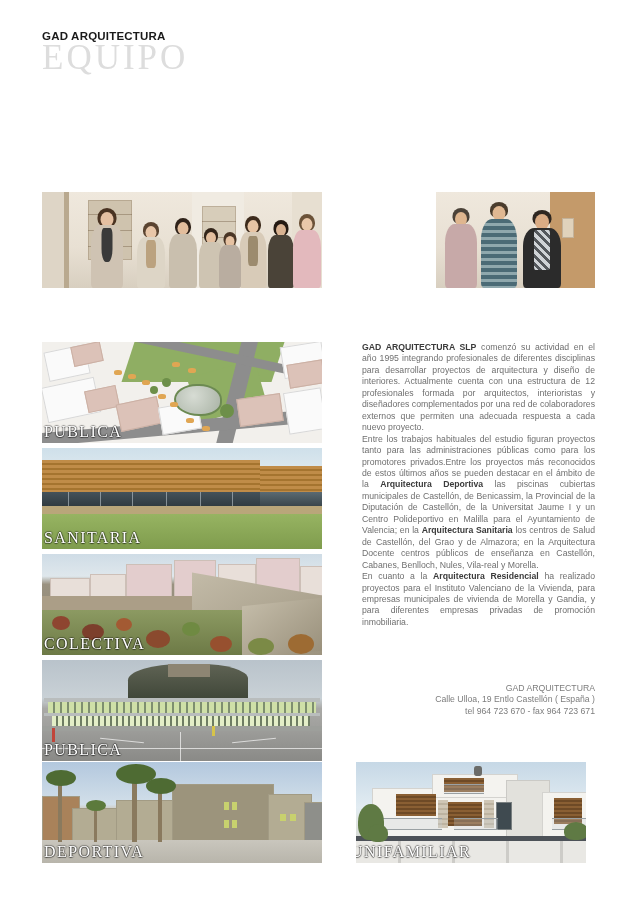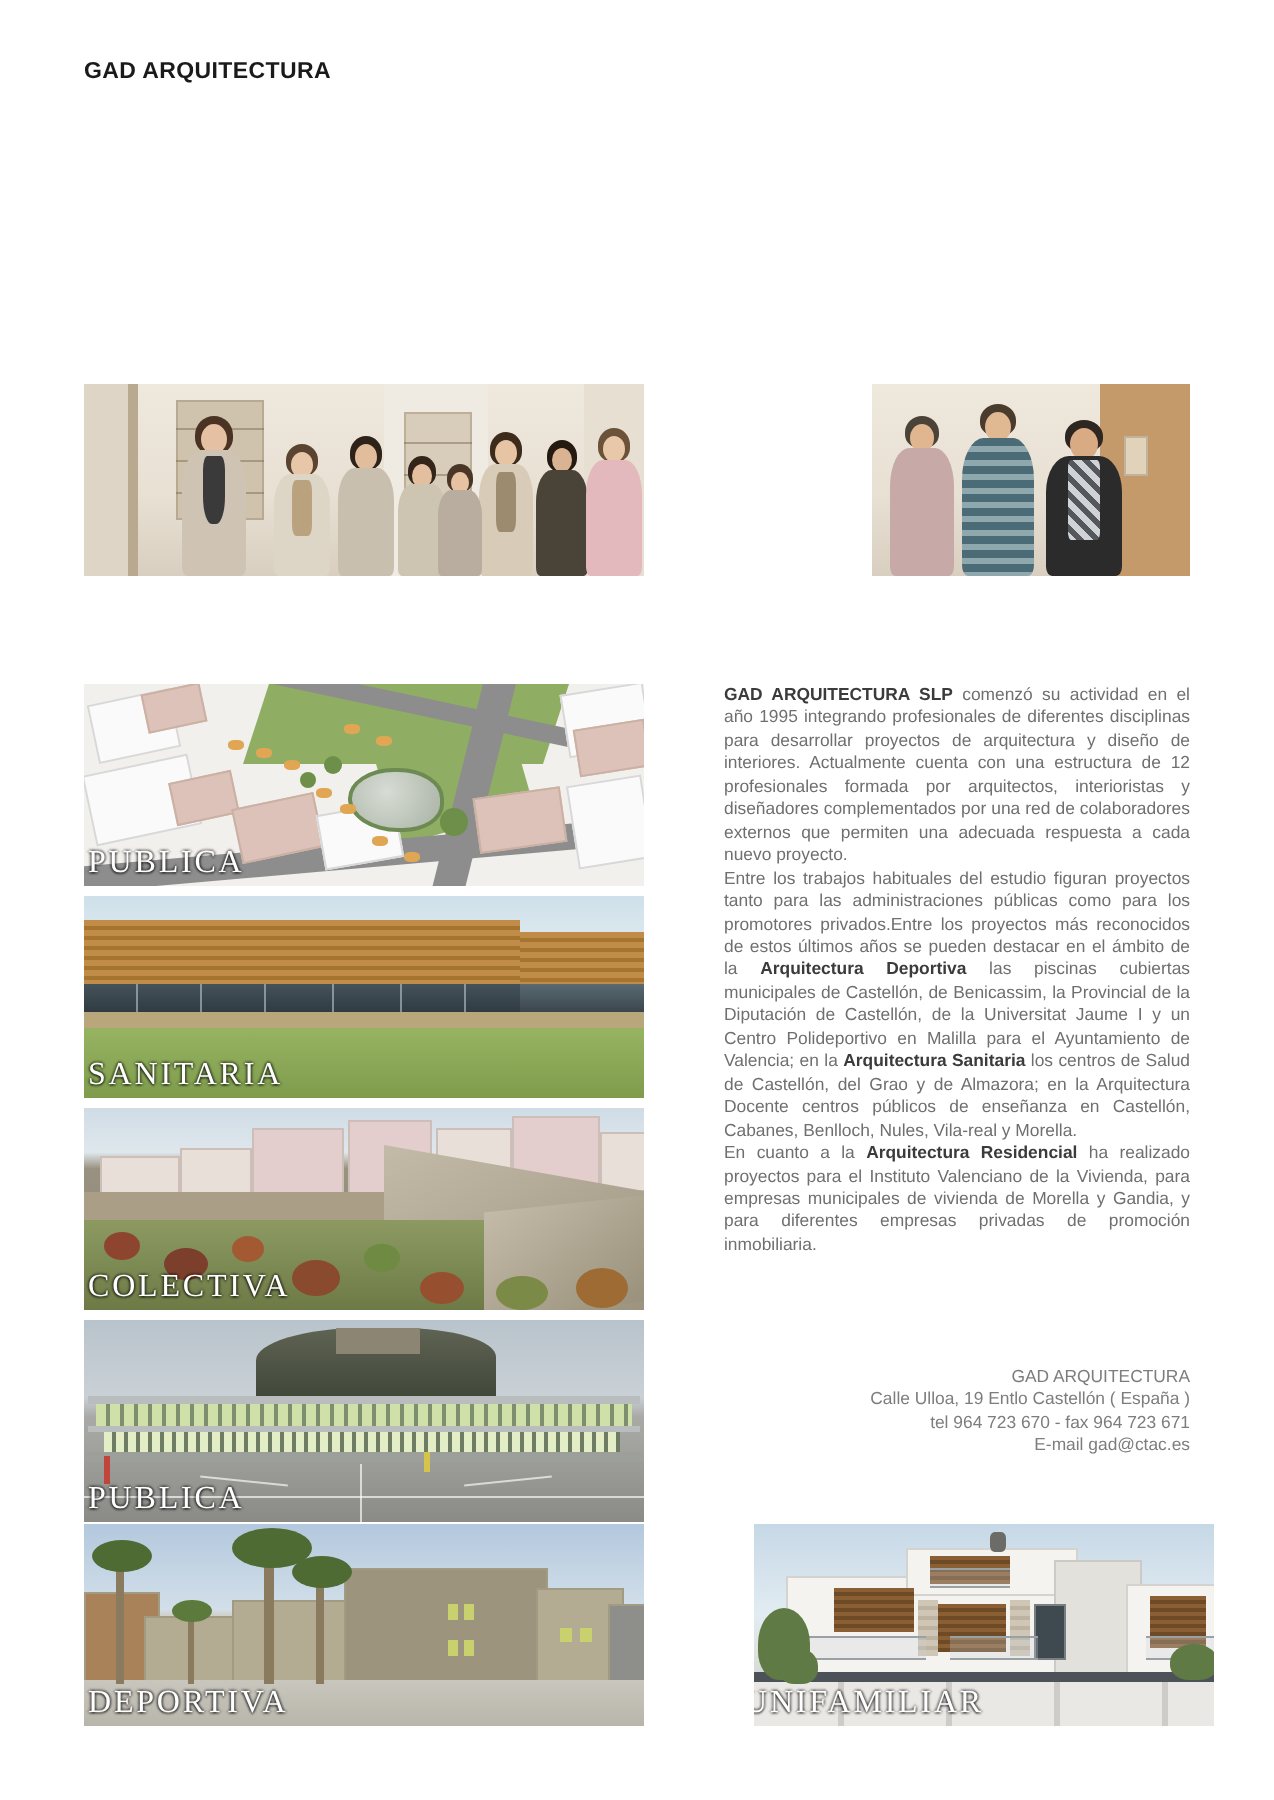"EQUIPO" div.watermark { html: none -> <div>EQUIPO</div> }
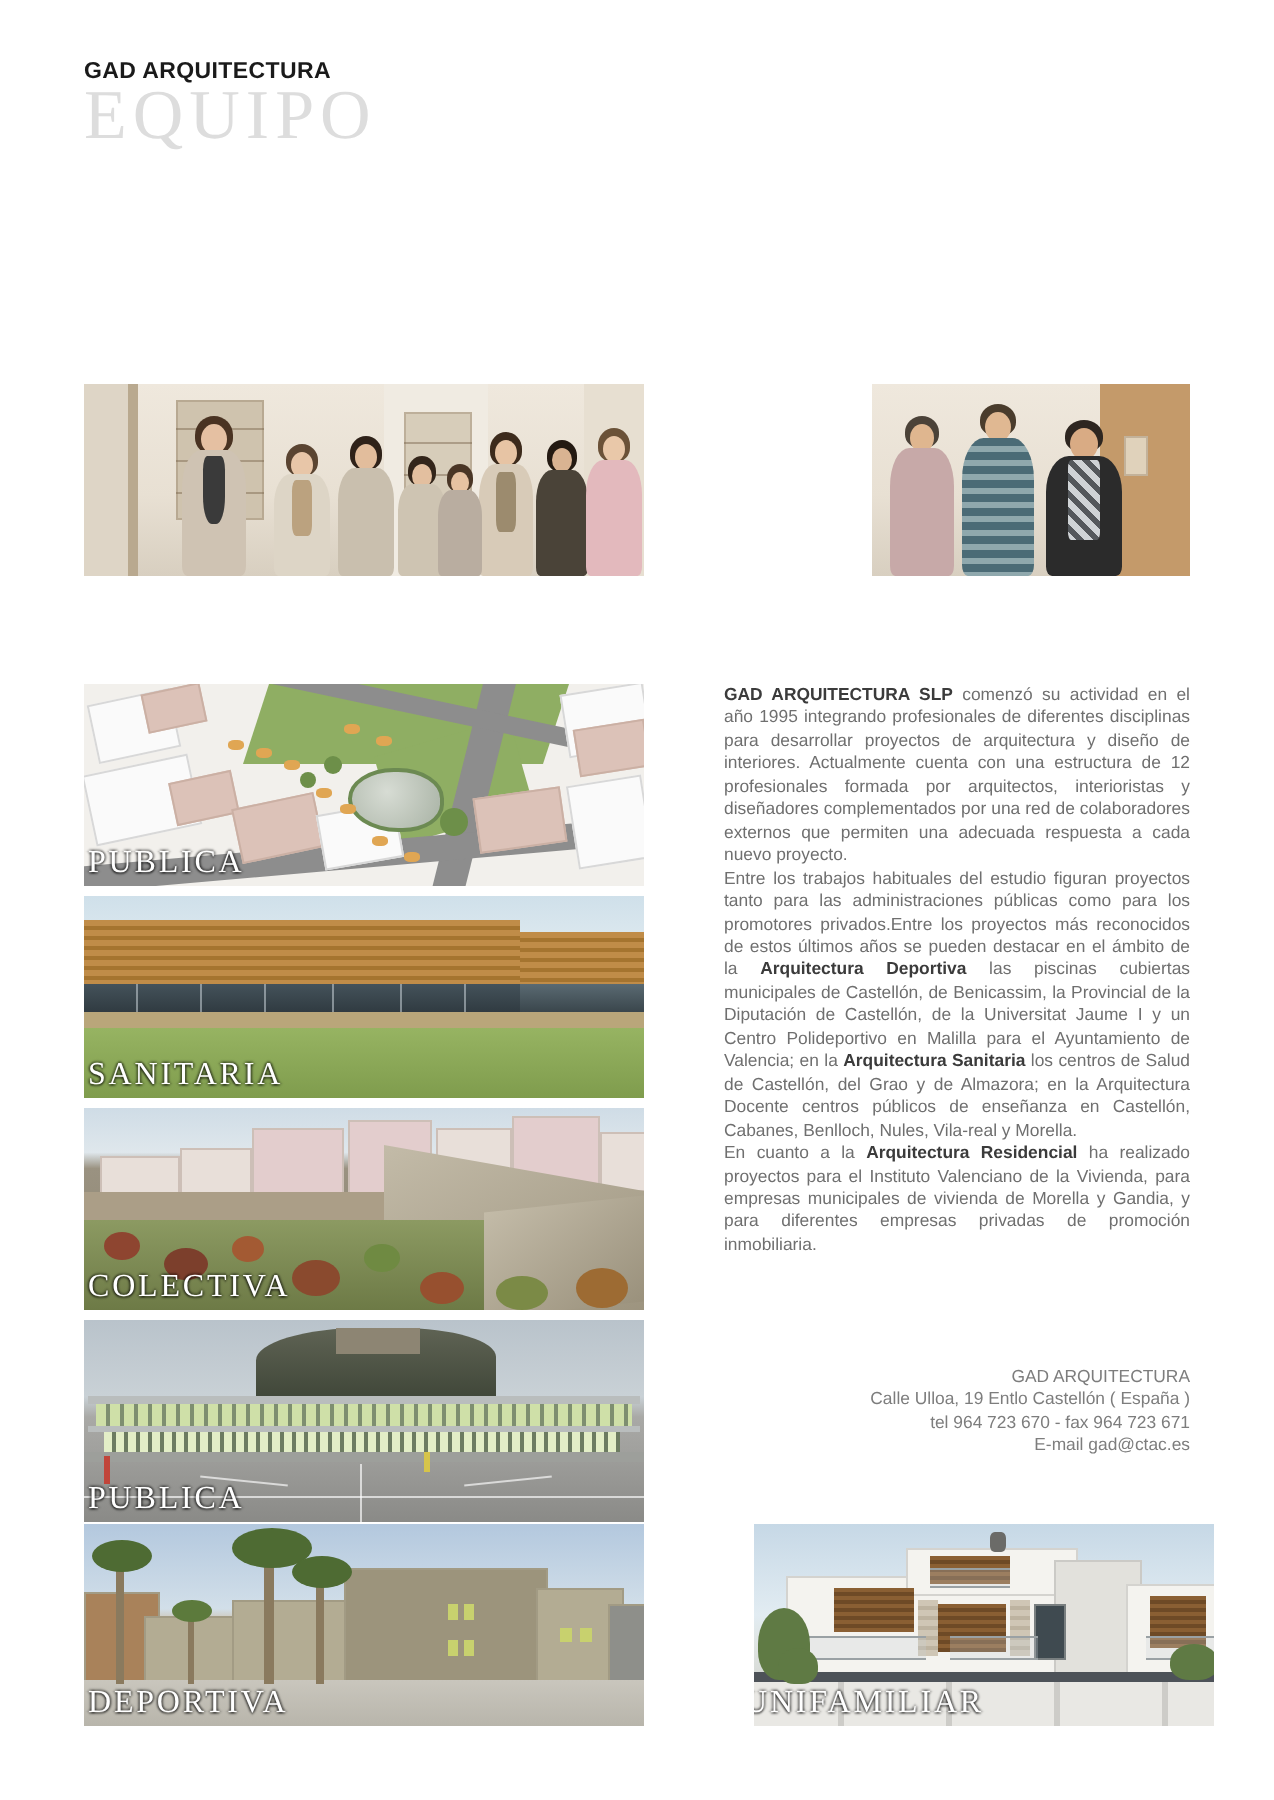"E-mail gad@ctac.es" div { html: <div>E-mail gad@ctac.es</div> -> none }
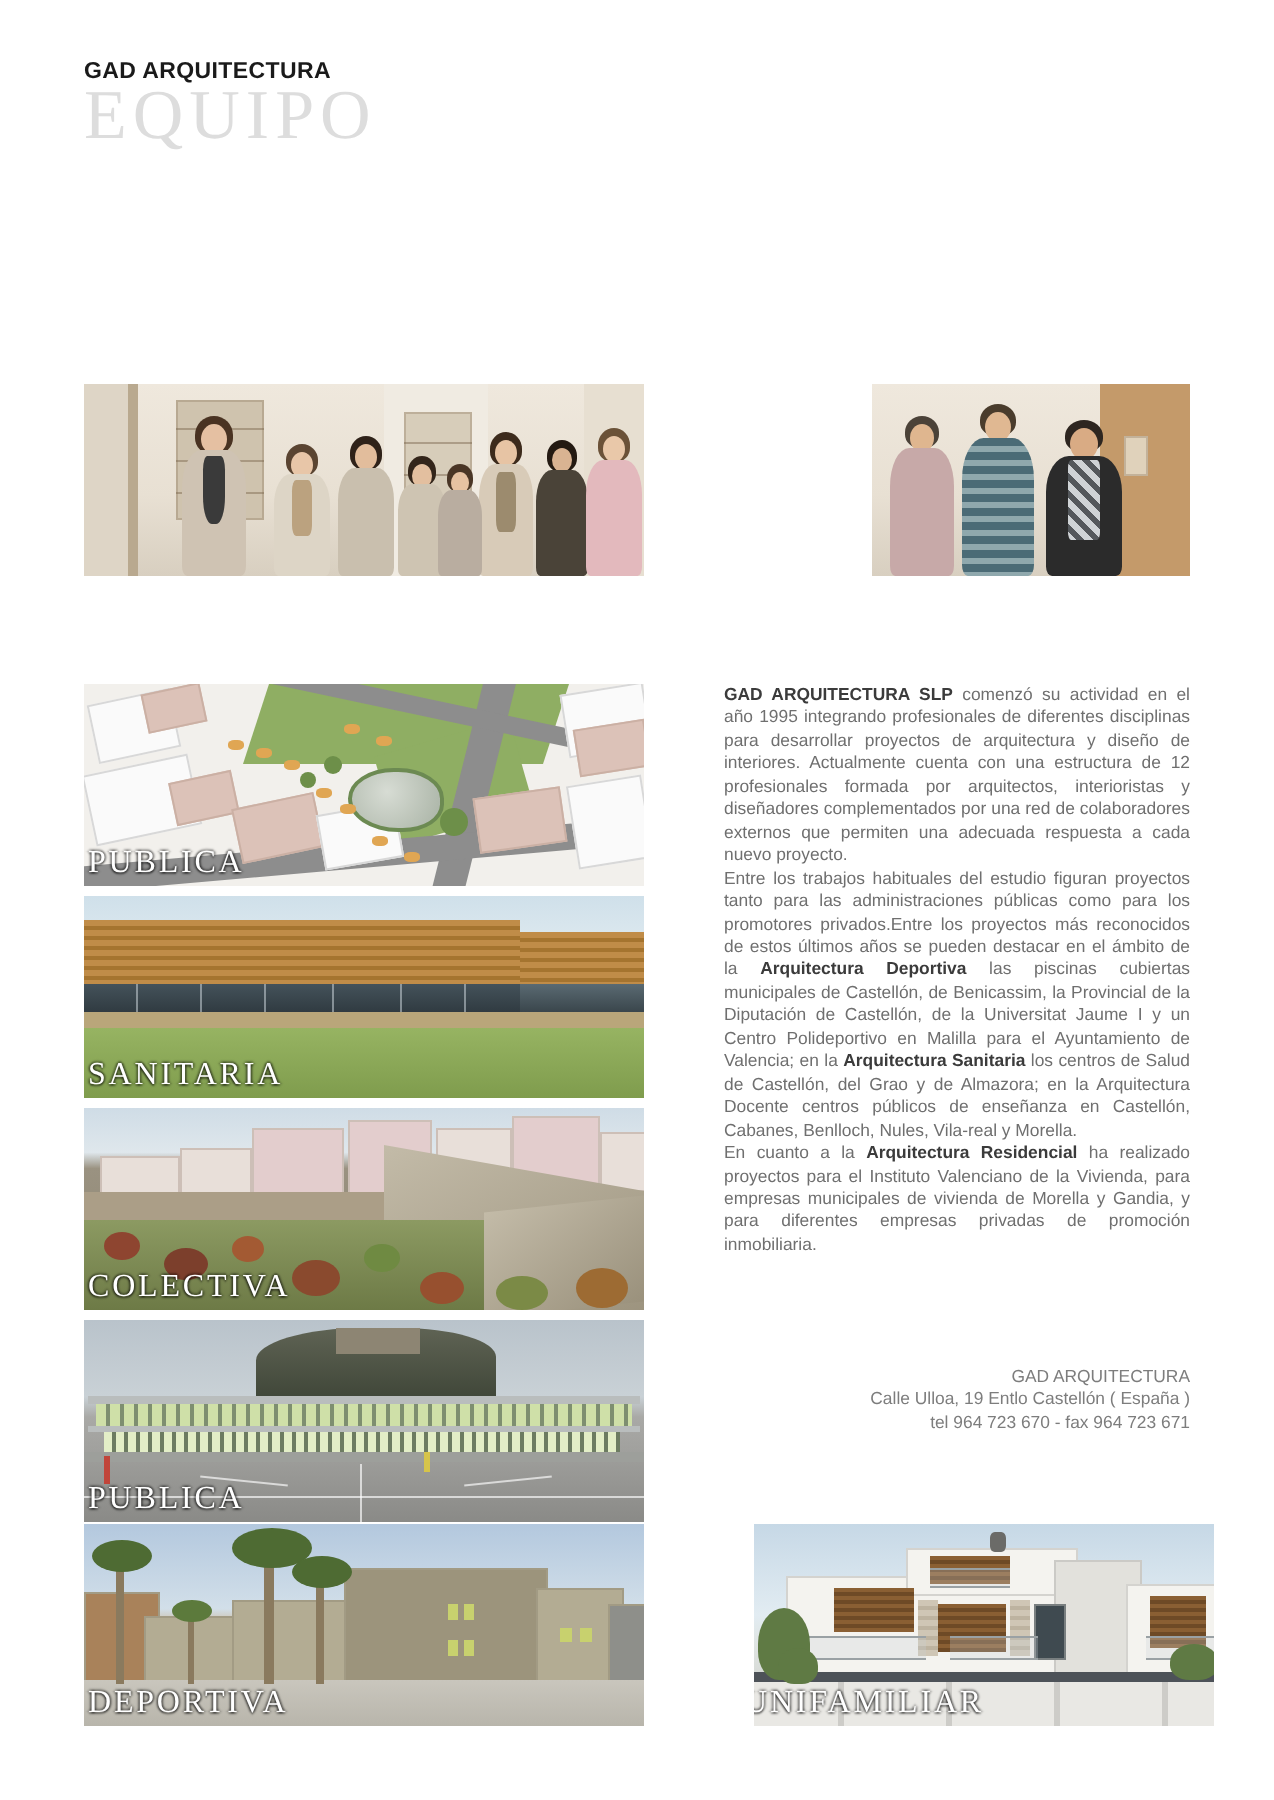"UNIFAMILIAR" .panel-wide-right { left: 377px -> 356px }
